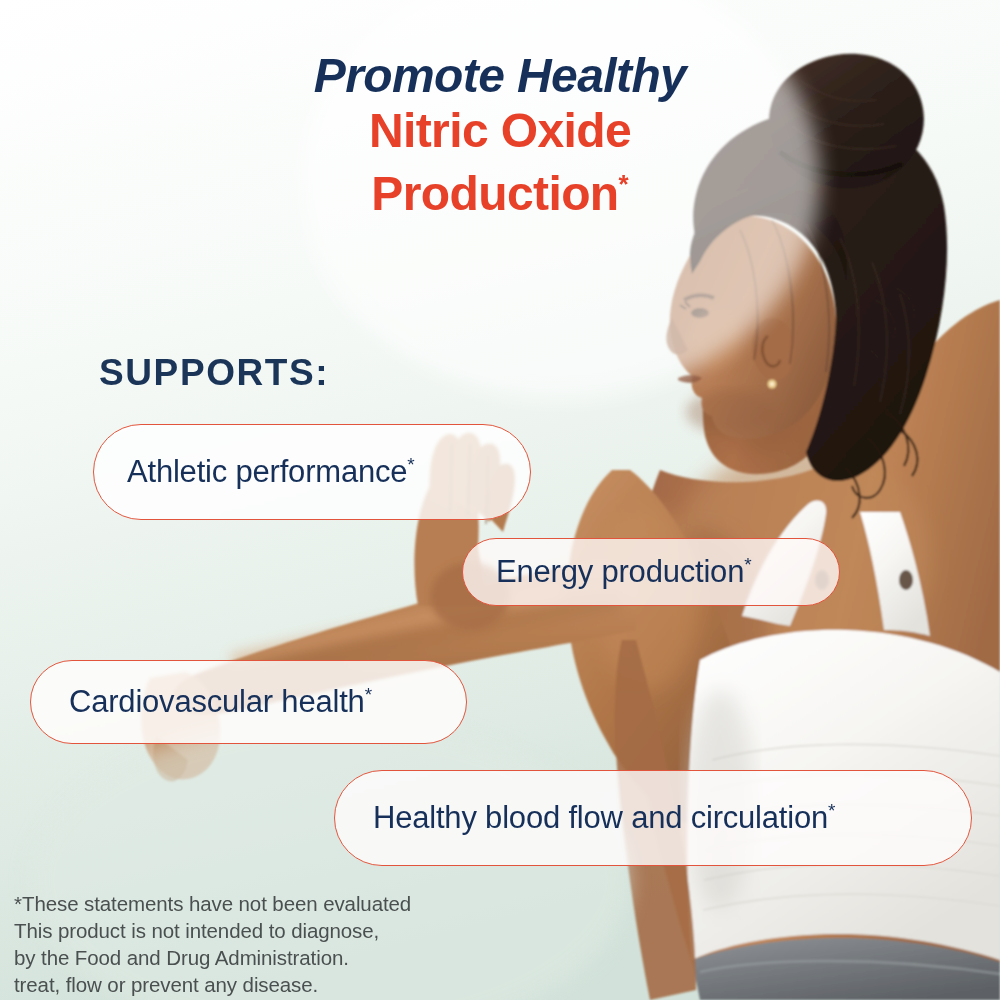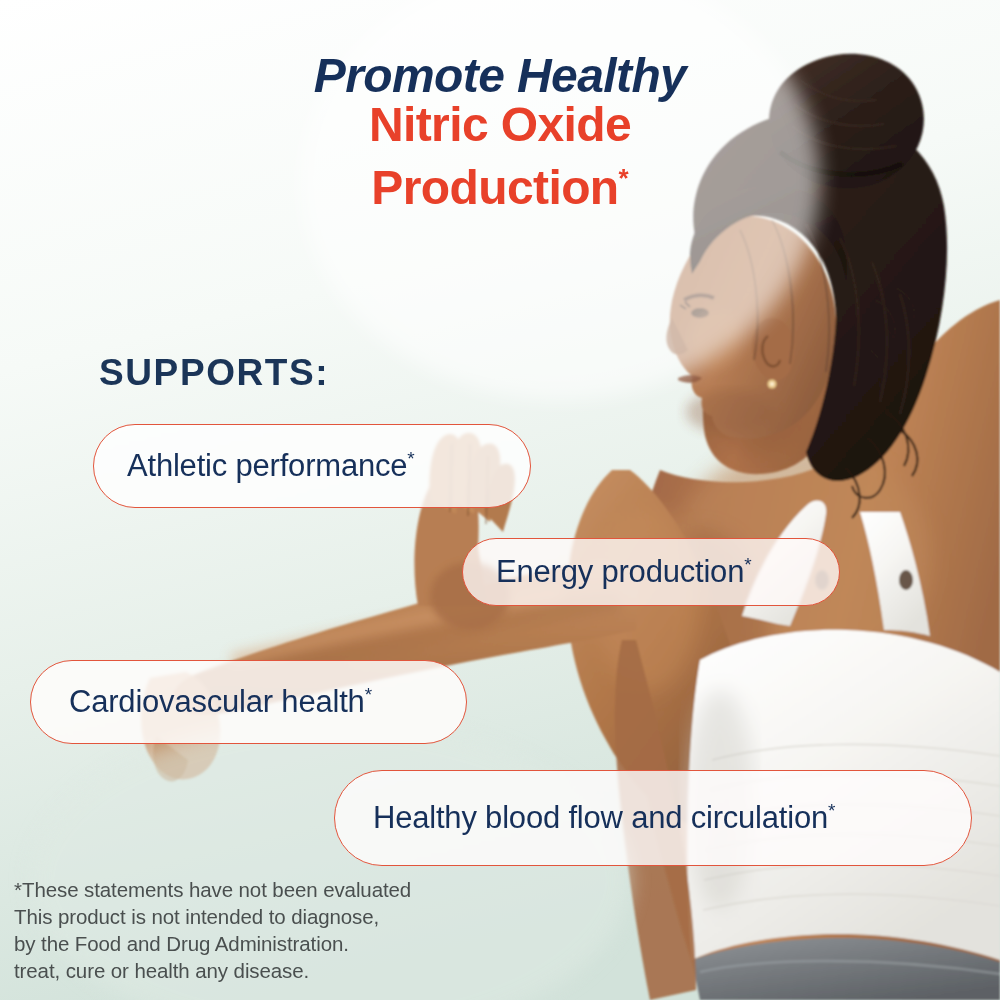"Nitric Oxide" .hl-2 { margin-top: none -> 6px }
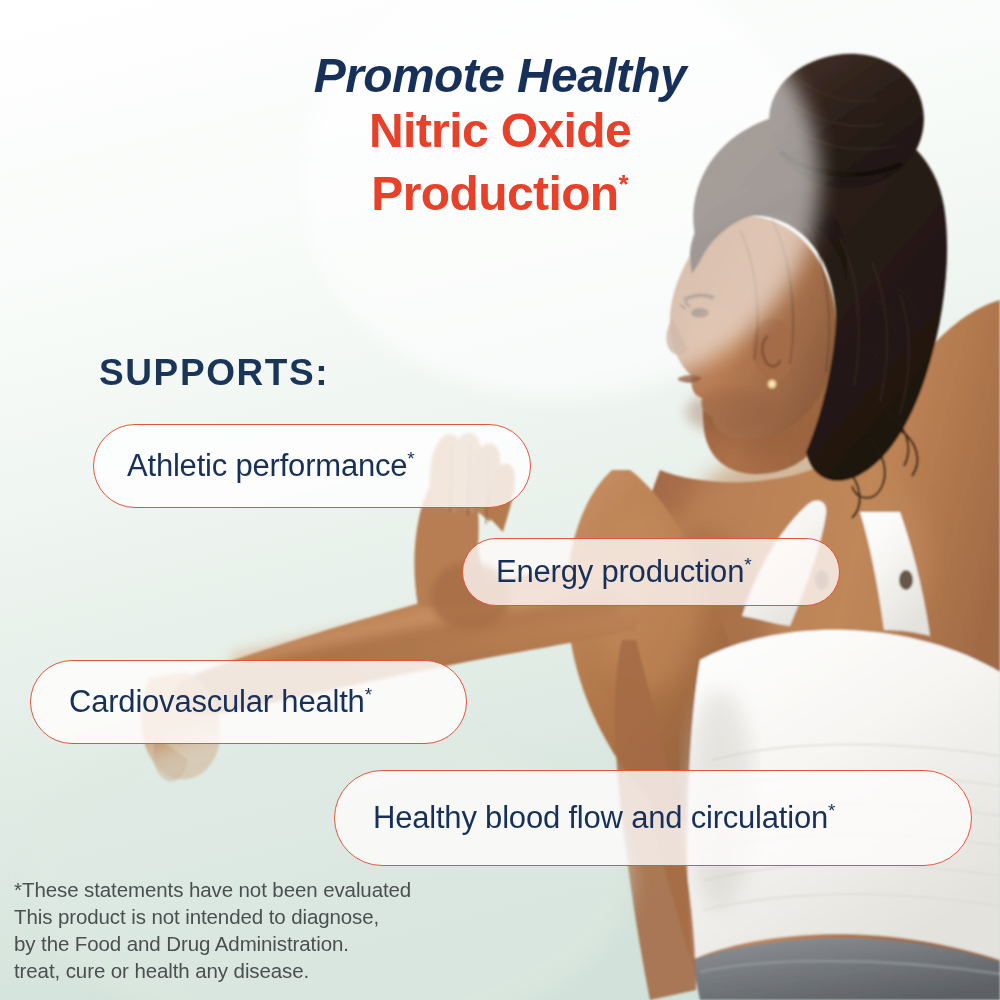"Athletic performance*" #pill-1 { height: 84px -> 96px }
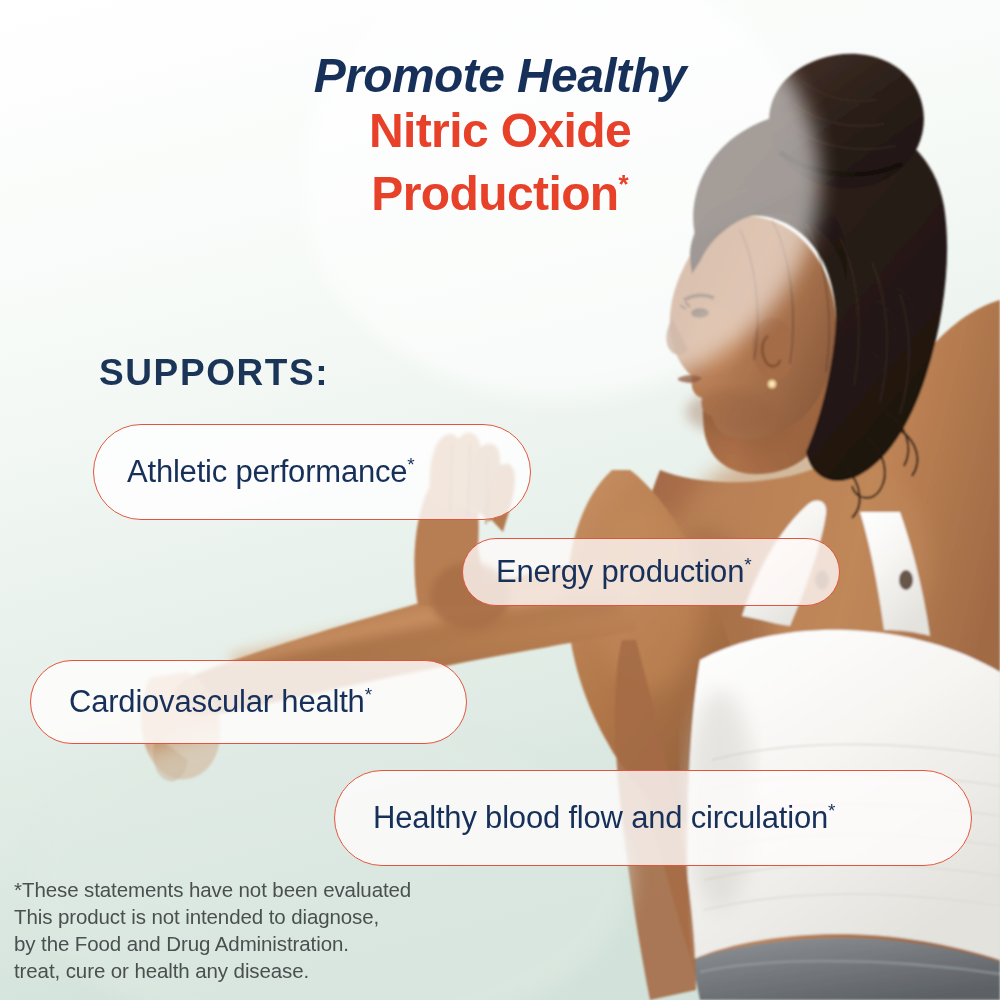"*These statements have not been" #disclaimer { bottom: 16px -> 2px }
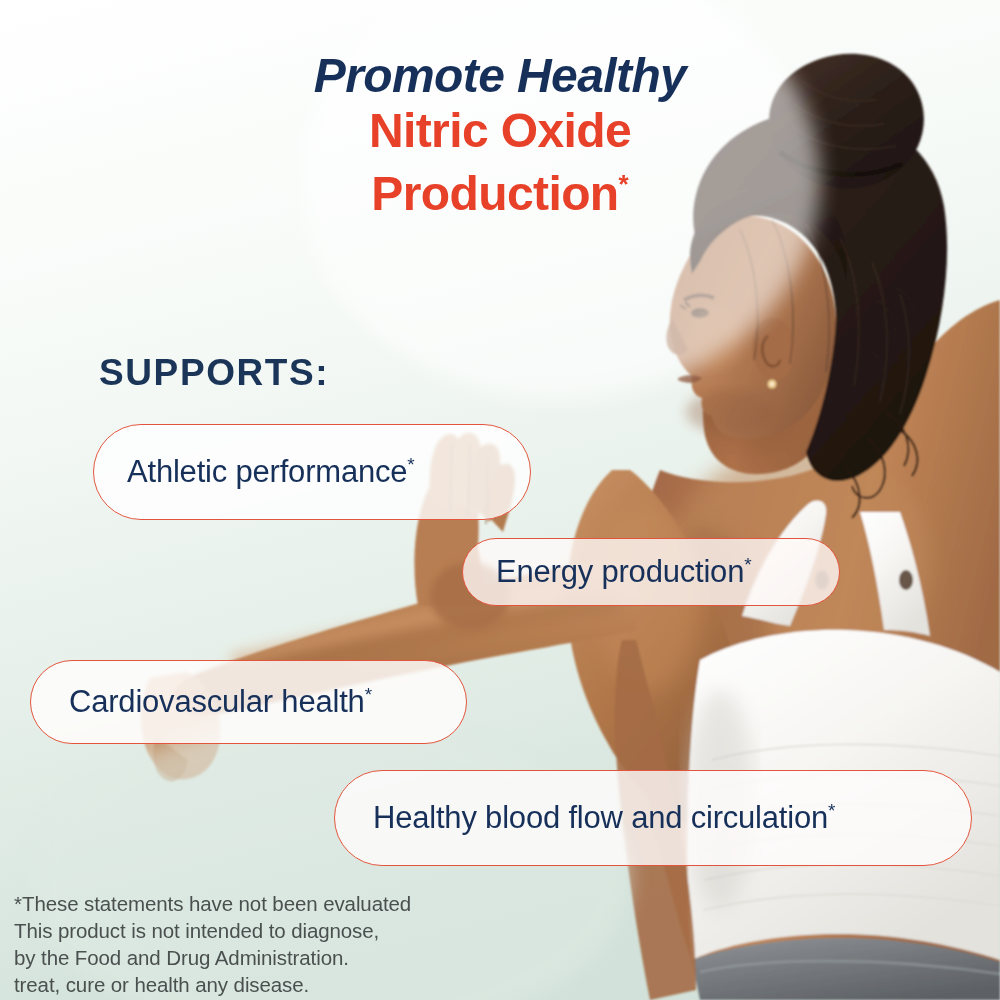"treat, cure or health any" div { text: cure or health -> flow or prevent }
